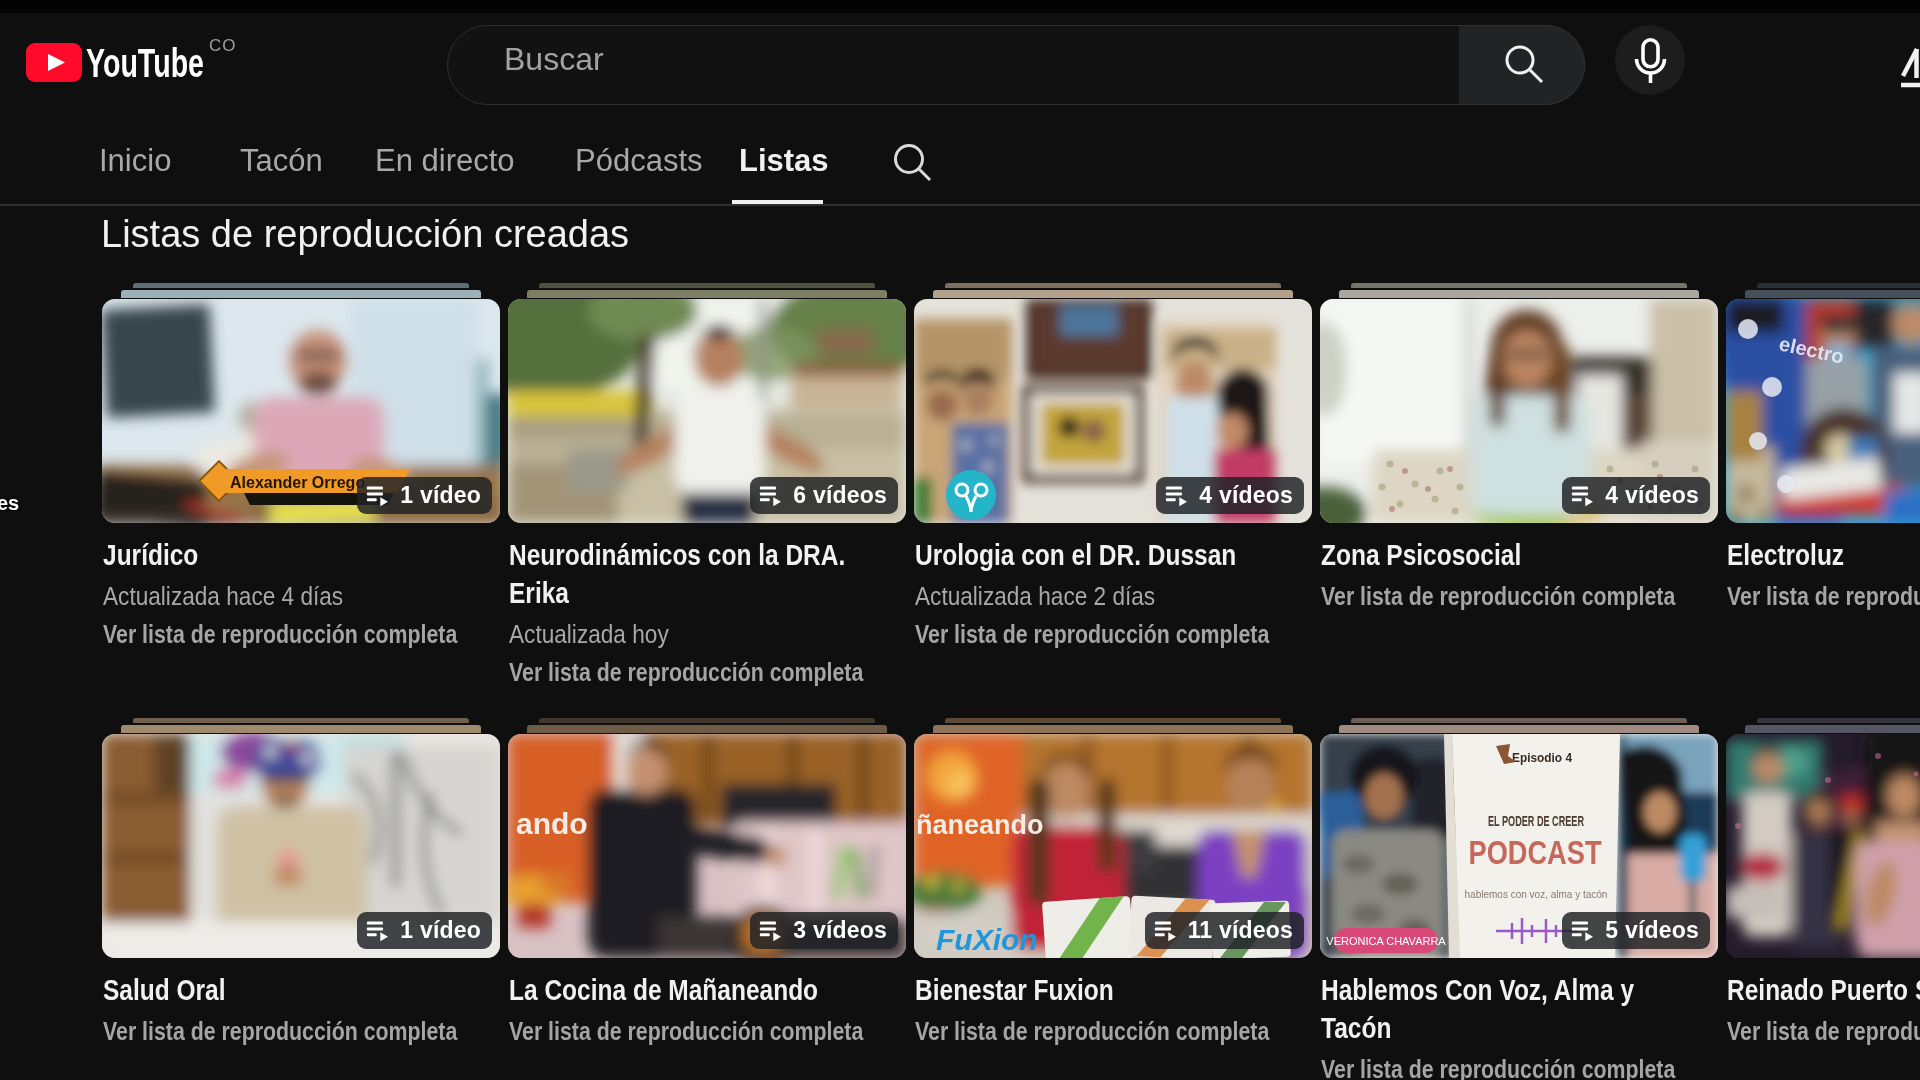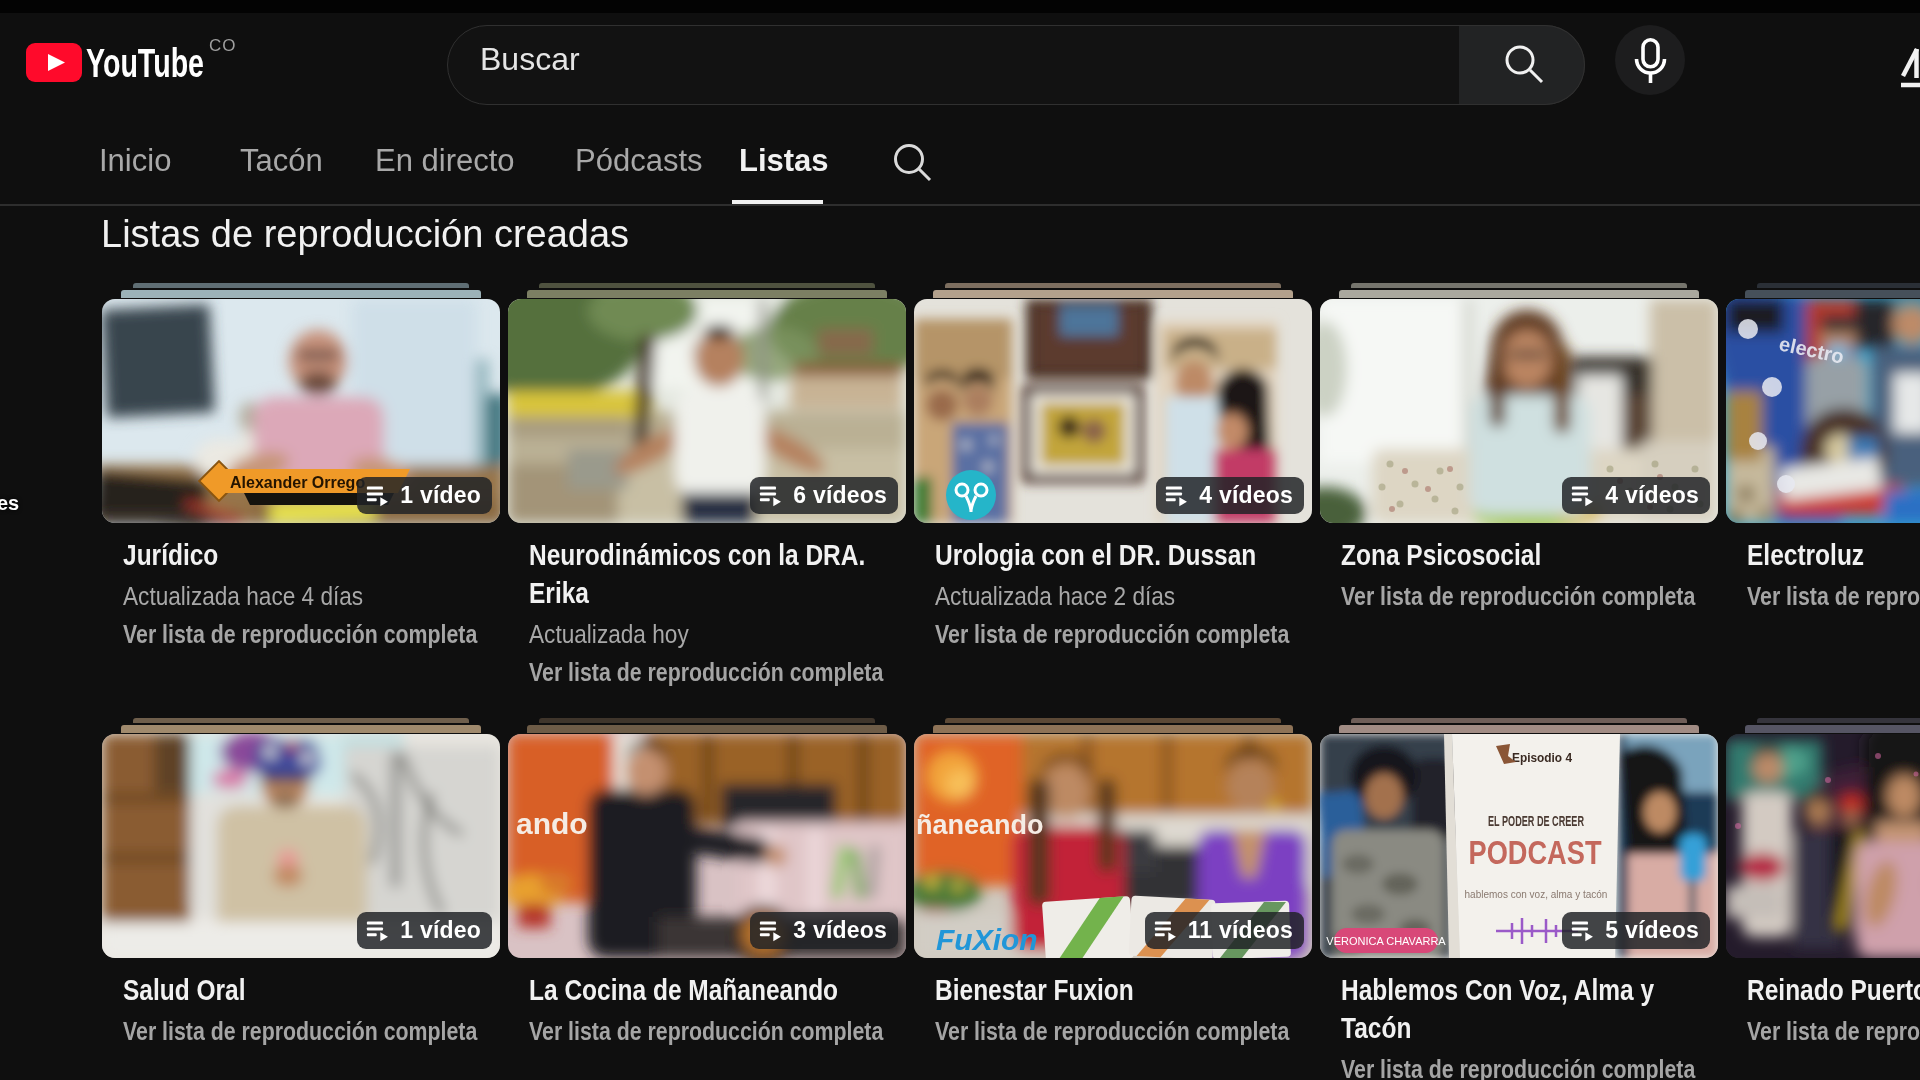"Buscar" #searchtxt { color: #e5e5e5 -> #a3a3a3; left: 480px -> 504px }
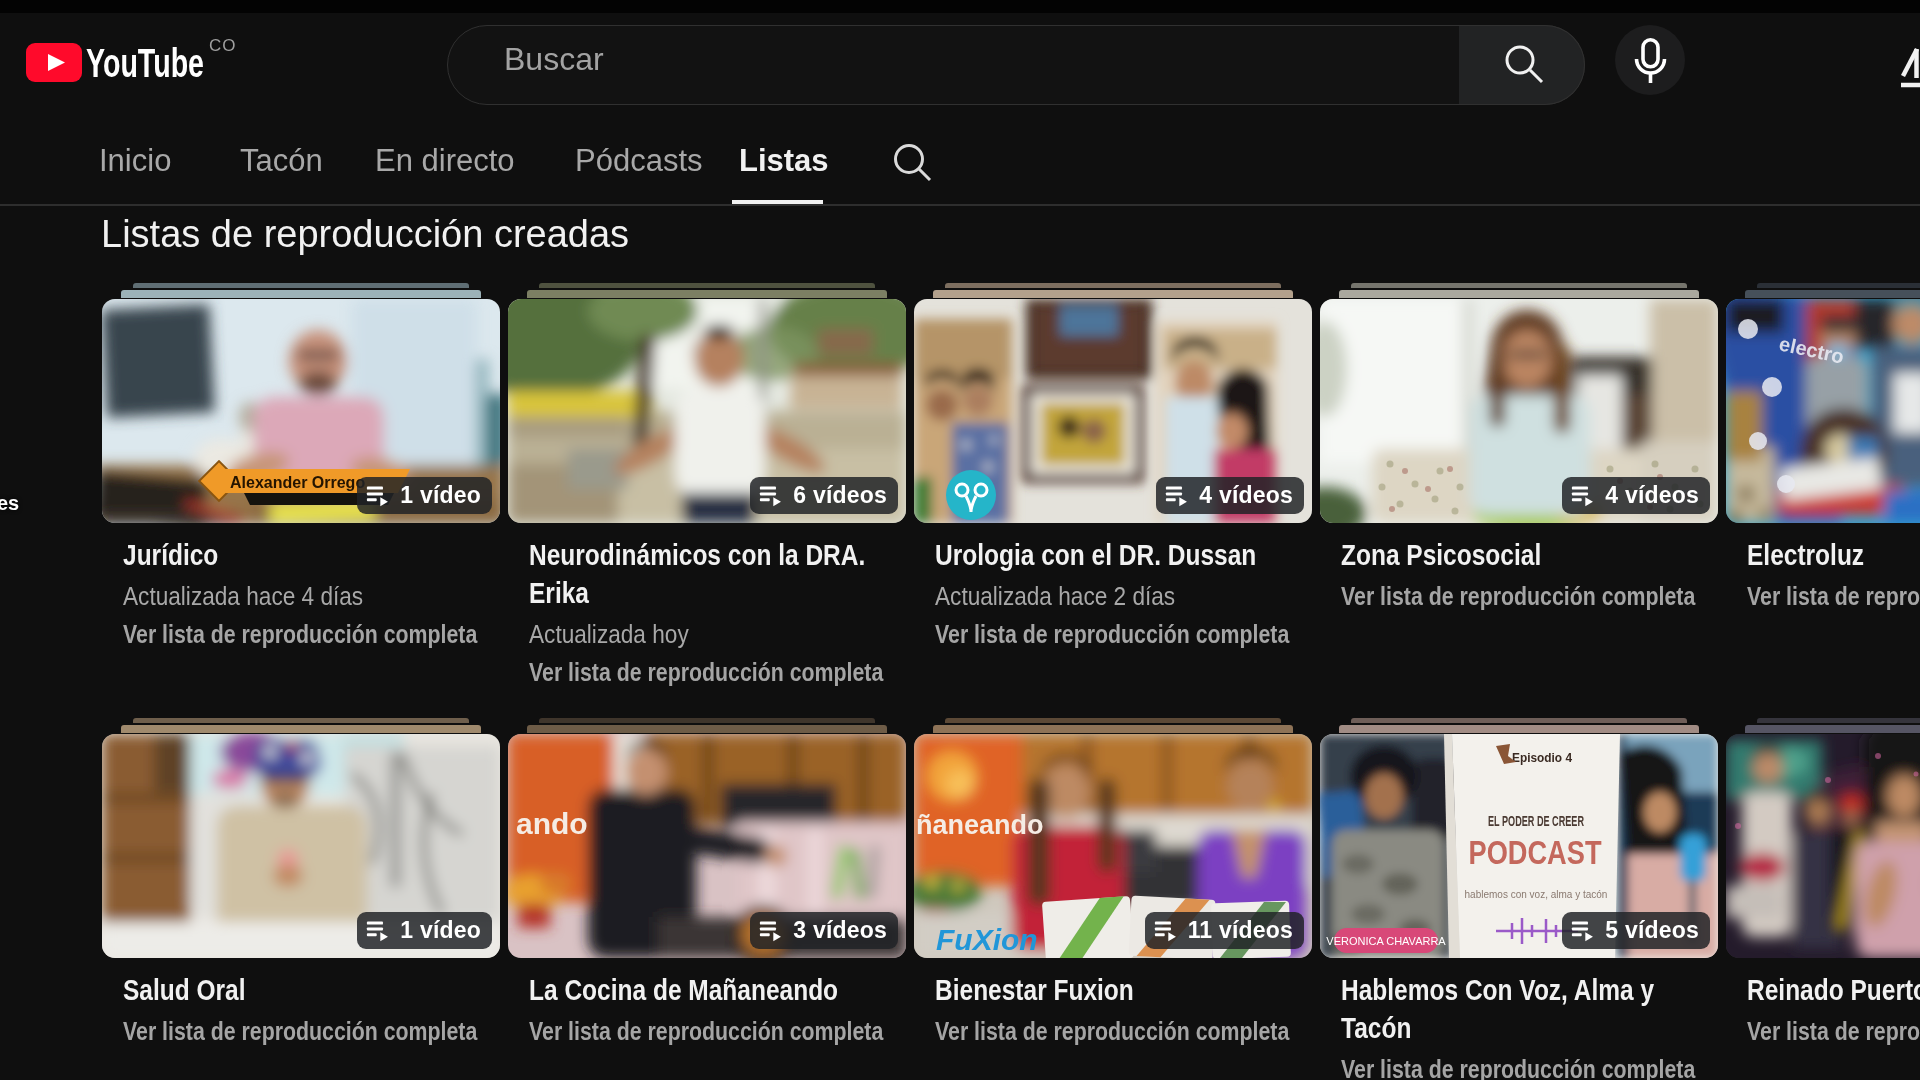"Jurídico" .txt { margin-left: 20px -> none }
